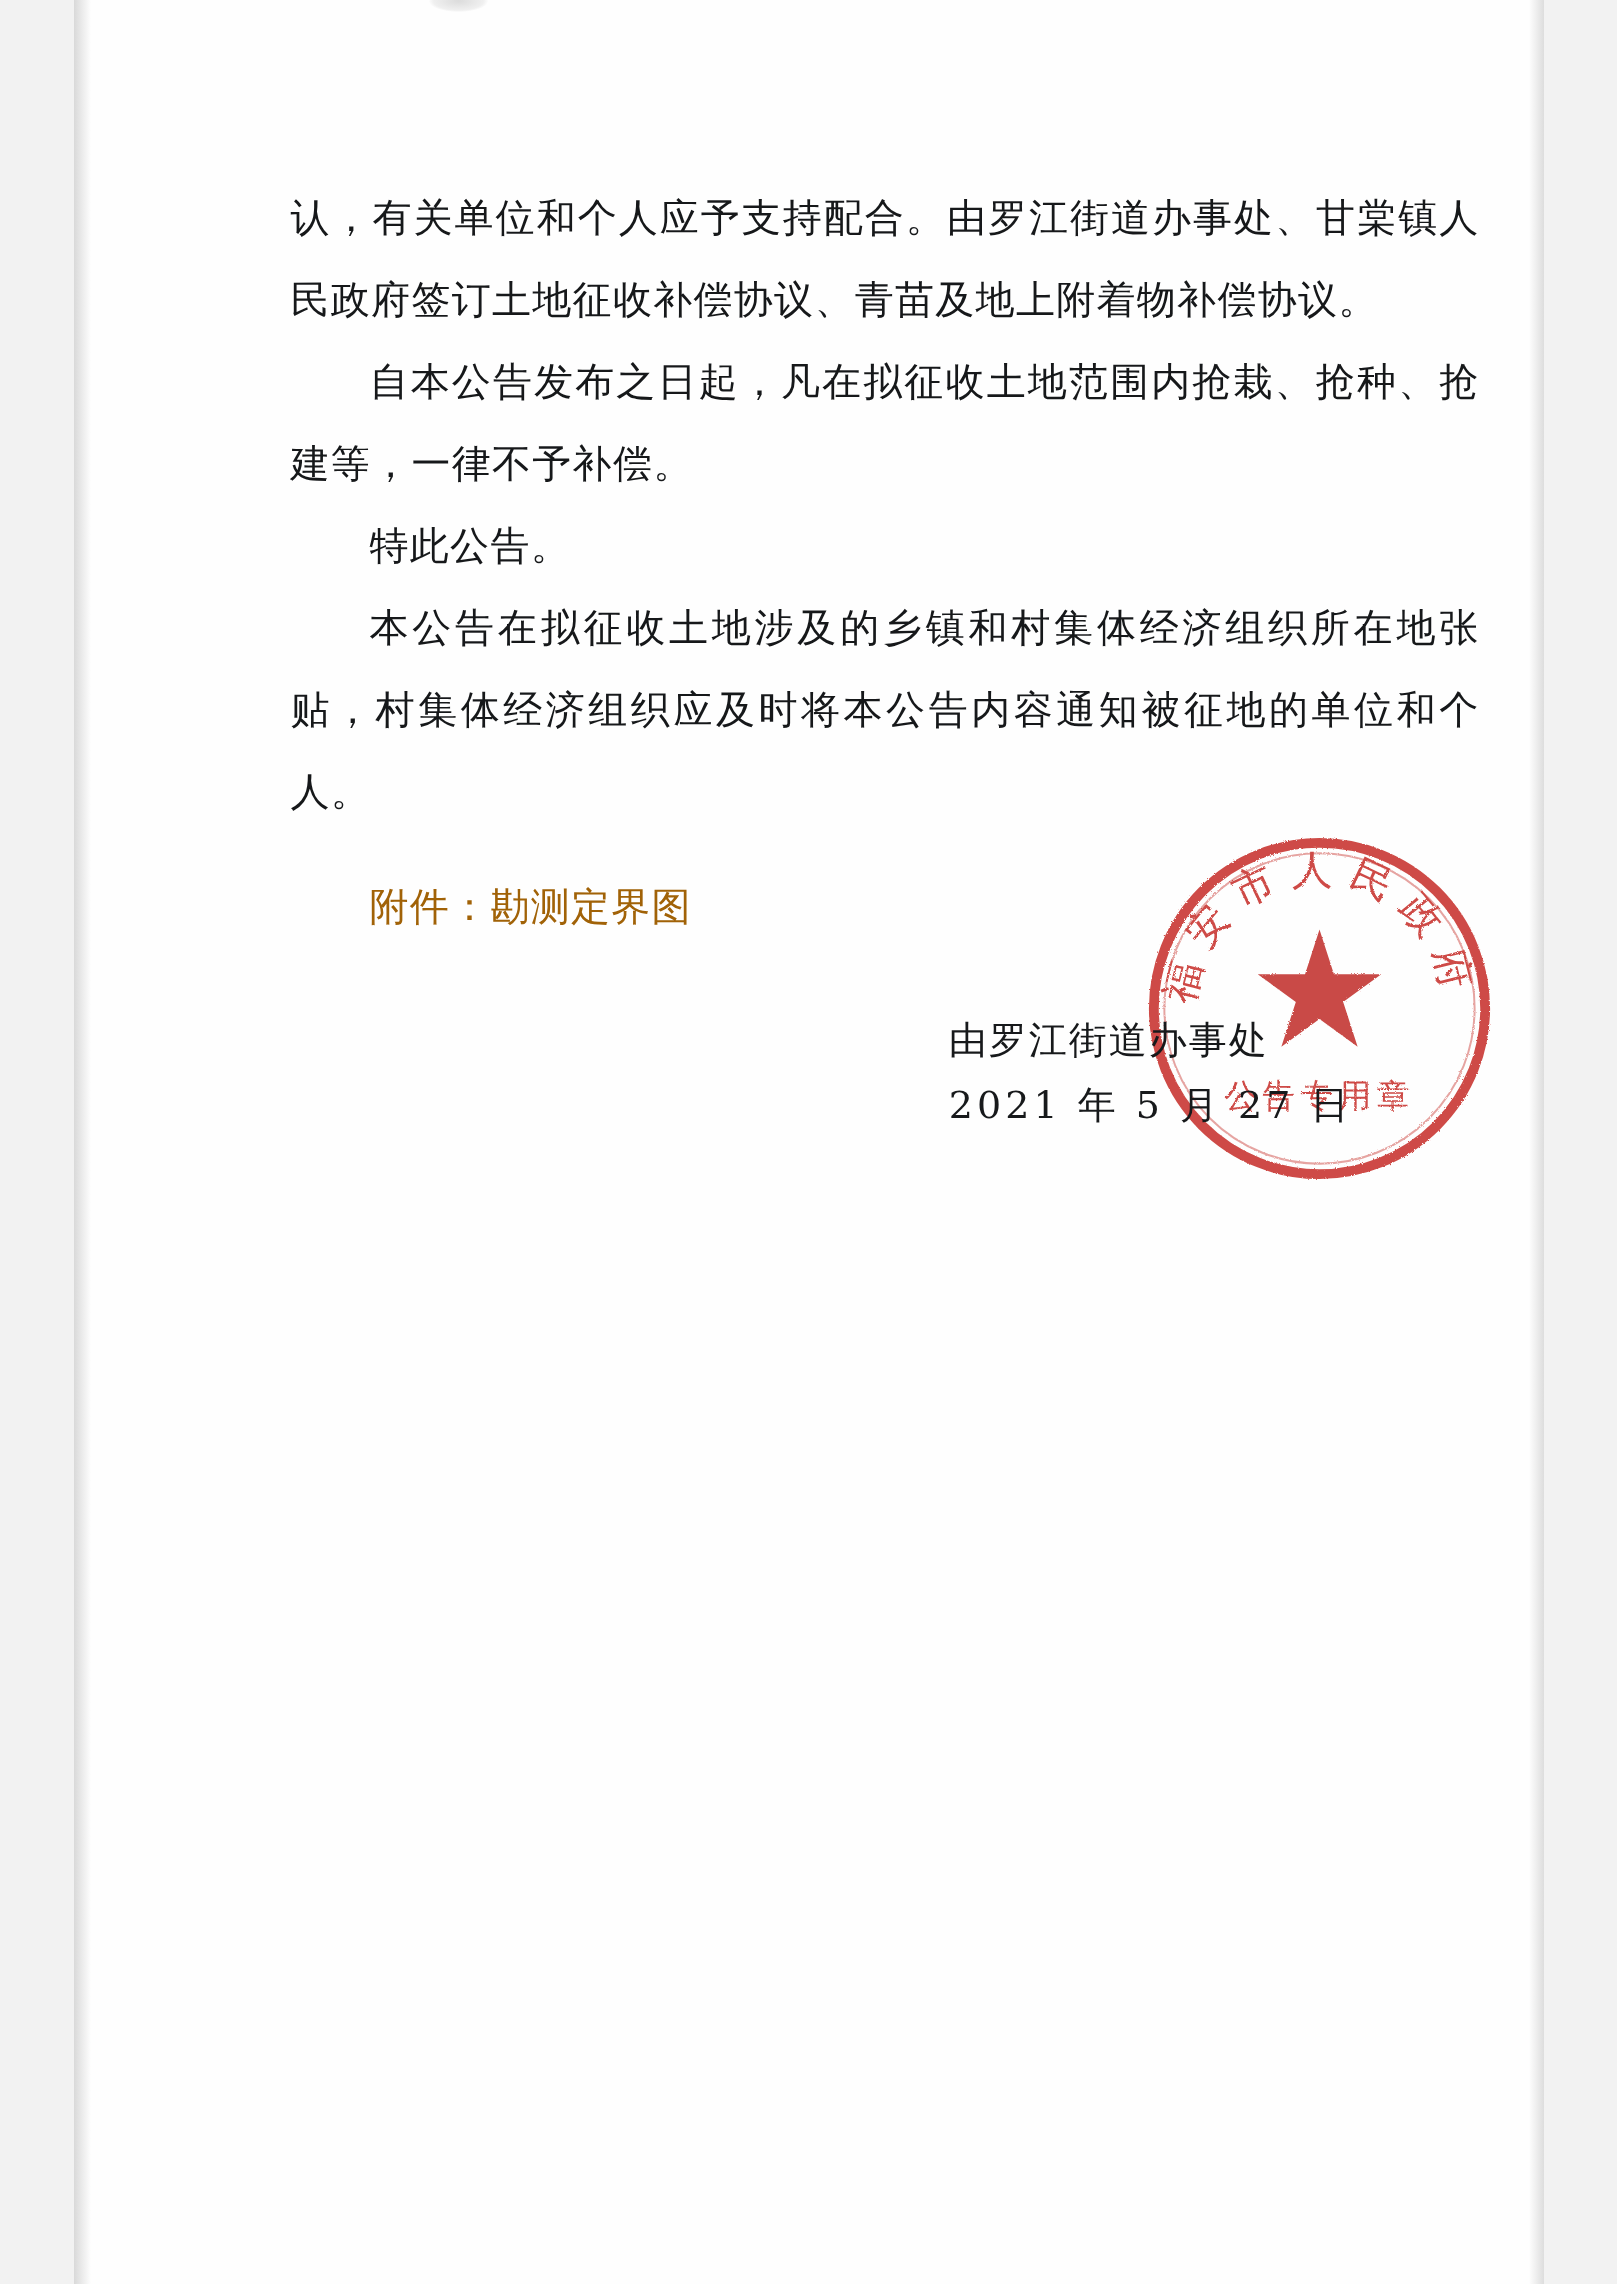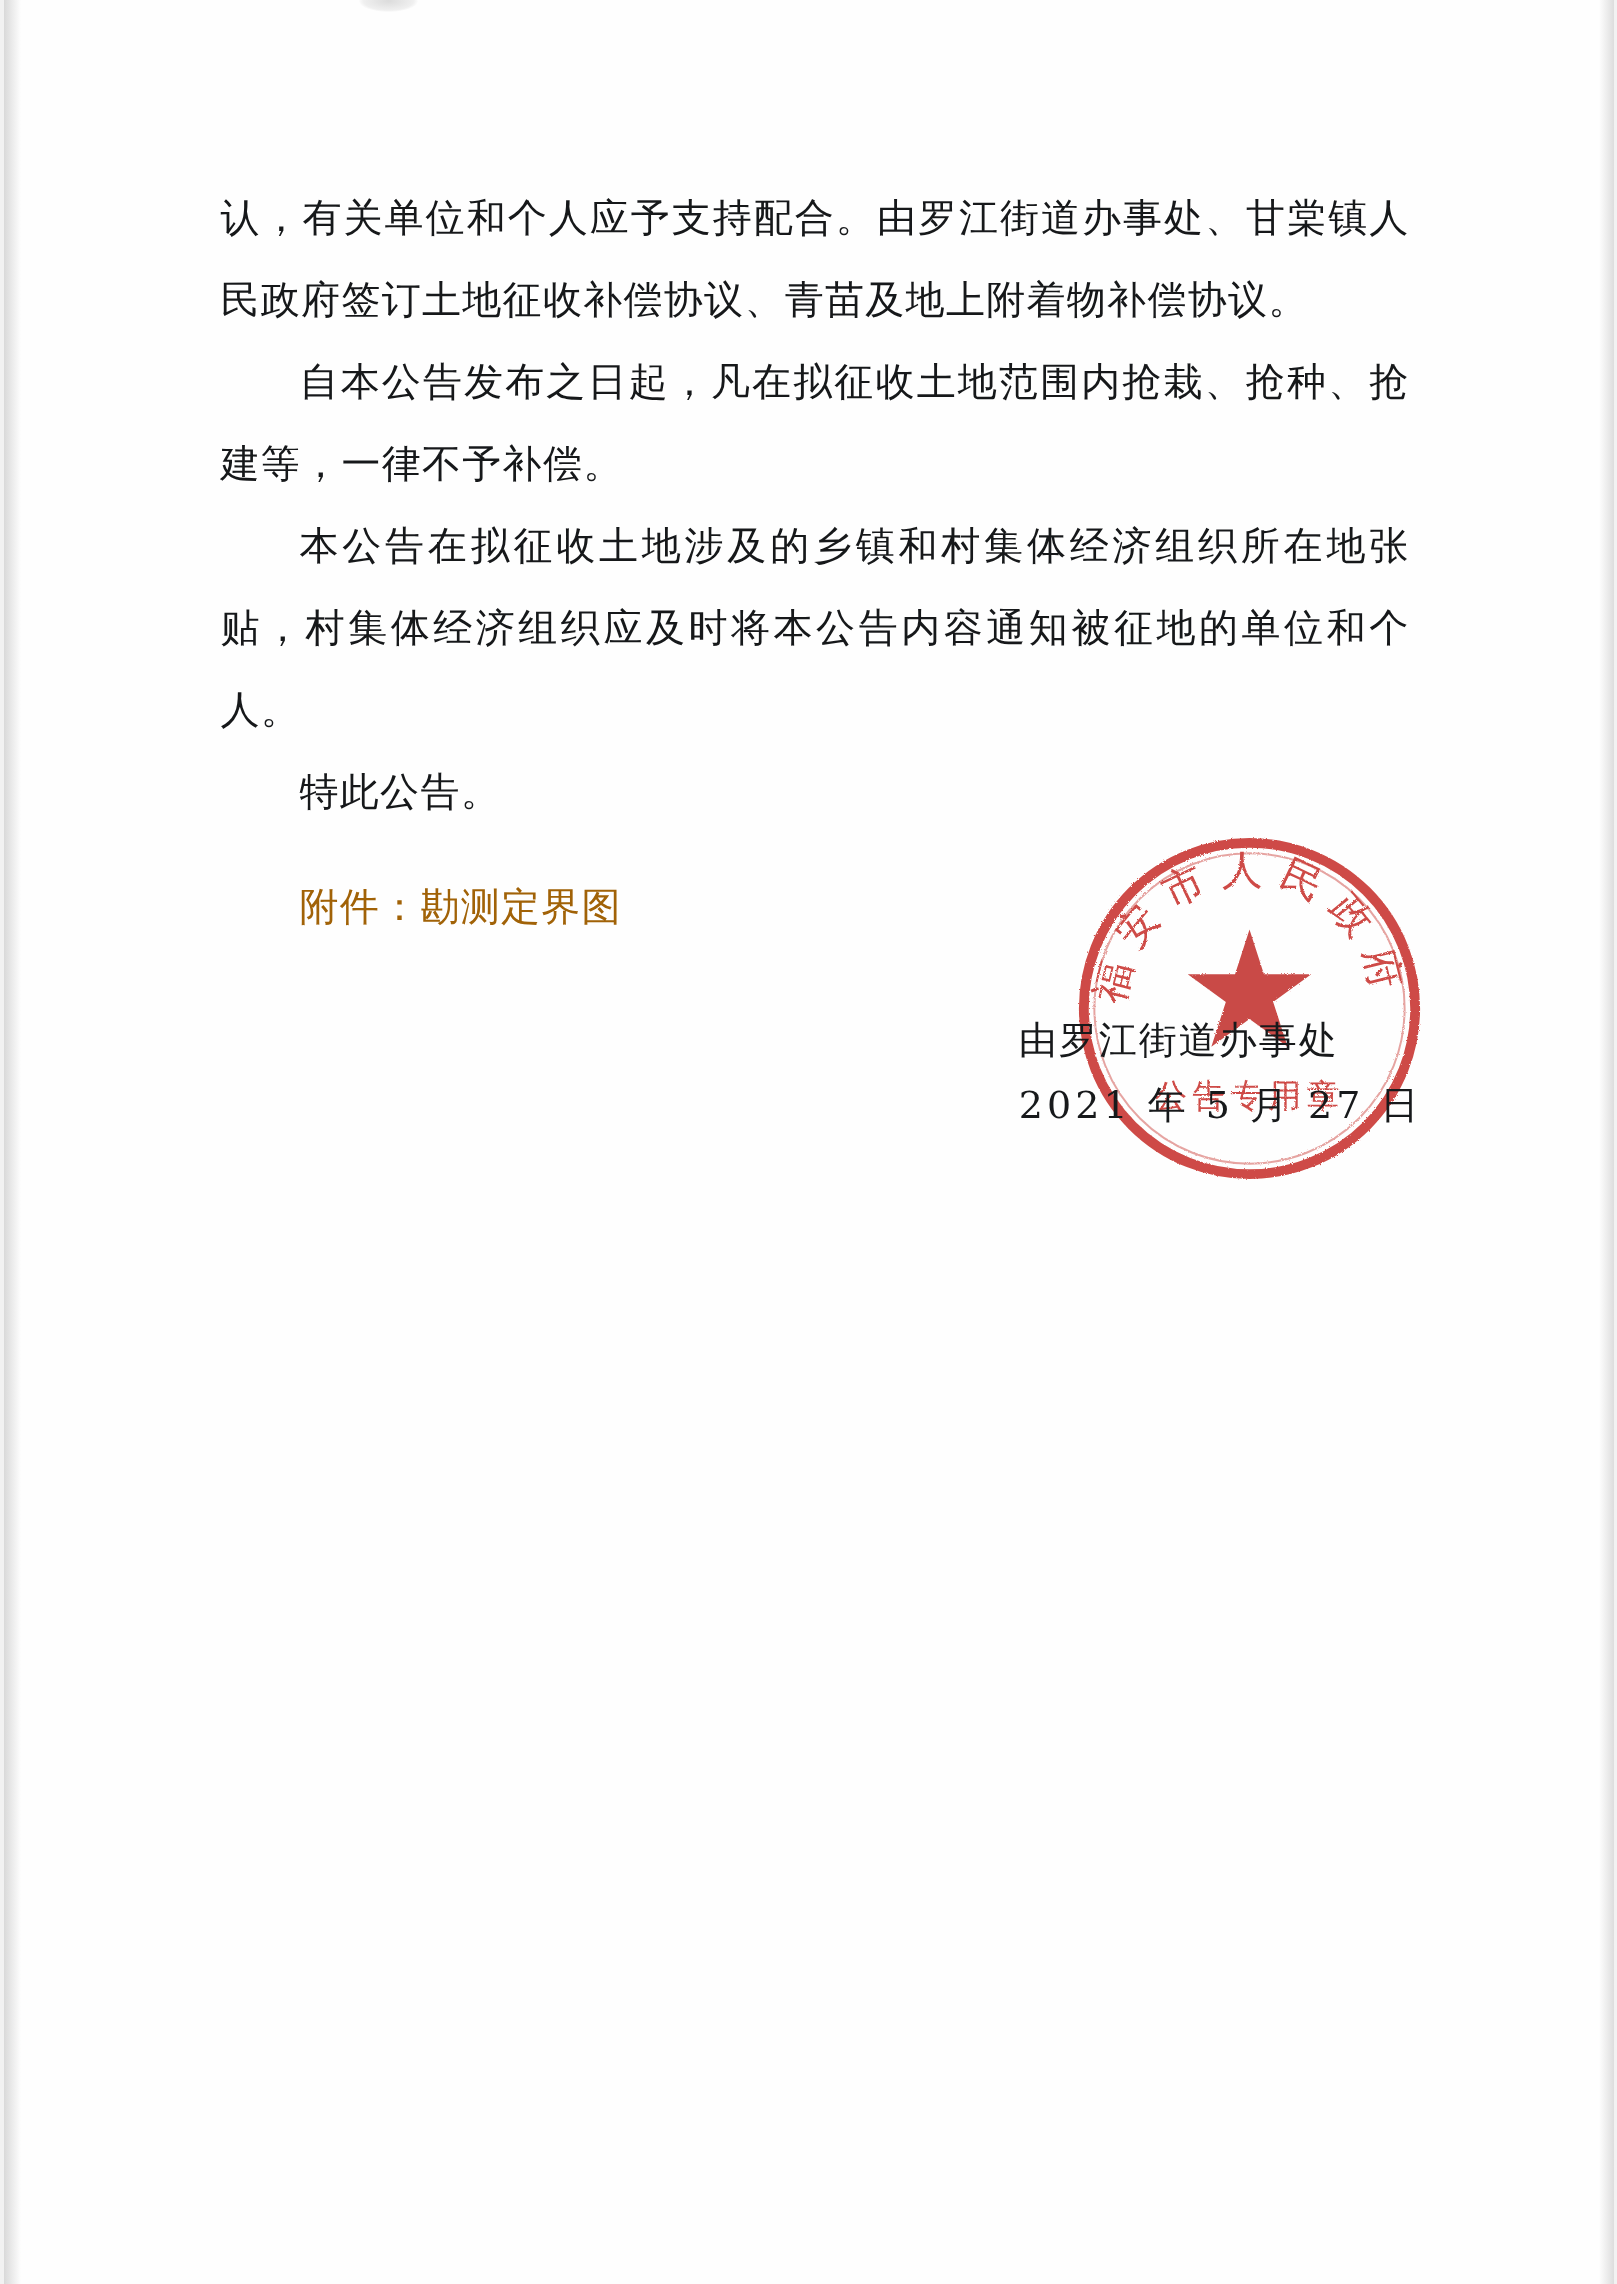"认，有关单位和个人应予支持配合。由罗江街道办事处、甘棠镇人民政府签订土地征收补偿" .page { width: 1610px -> 1470px }
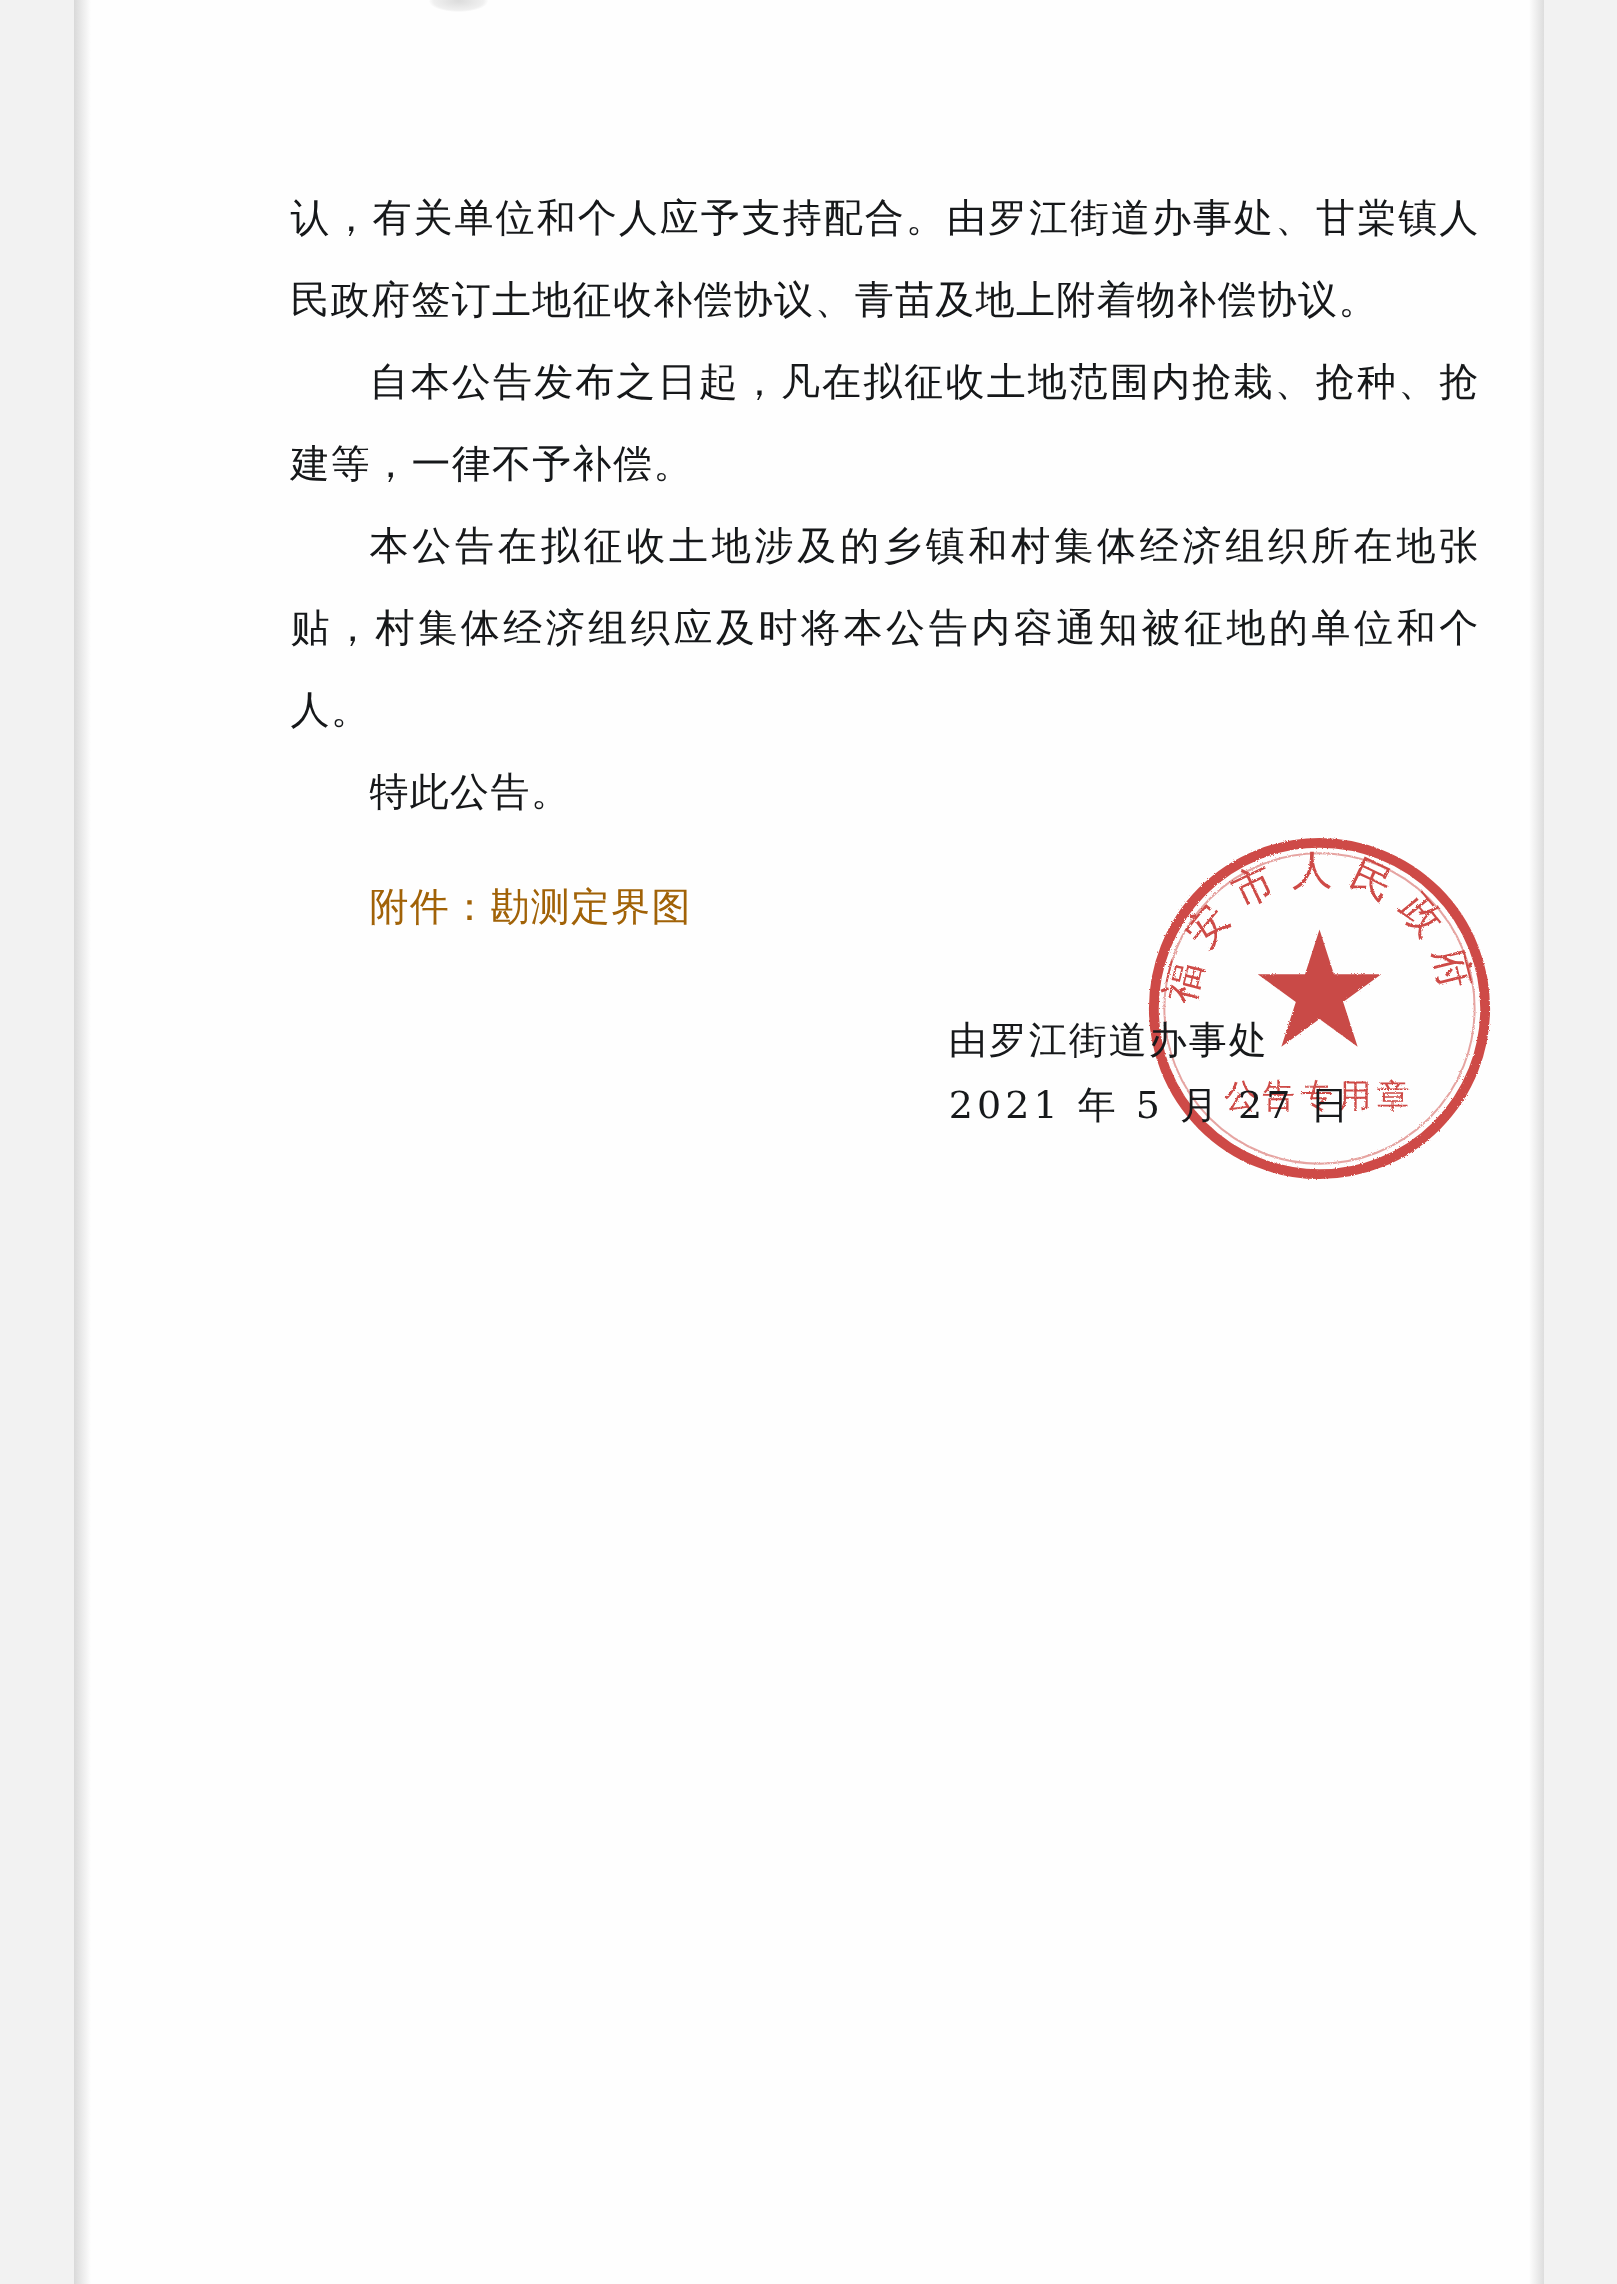"本公告在拟征收土地涉及的乡镇和村集体经济组织所在地张贴，村集体经济组织应及时将本" p.para { order: before "特此公告。" -> after "特此公告。" }
